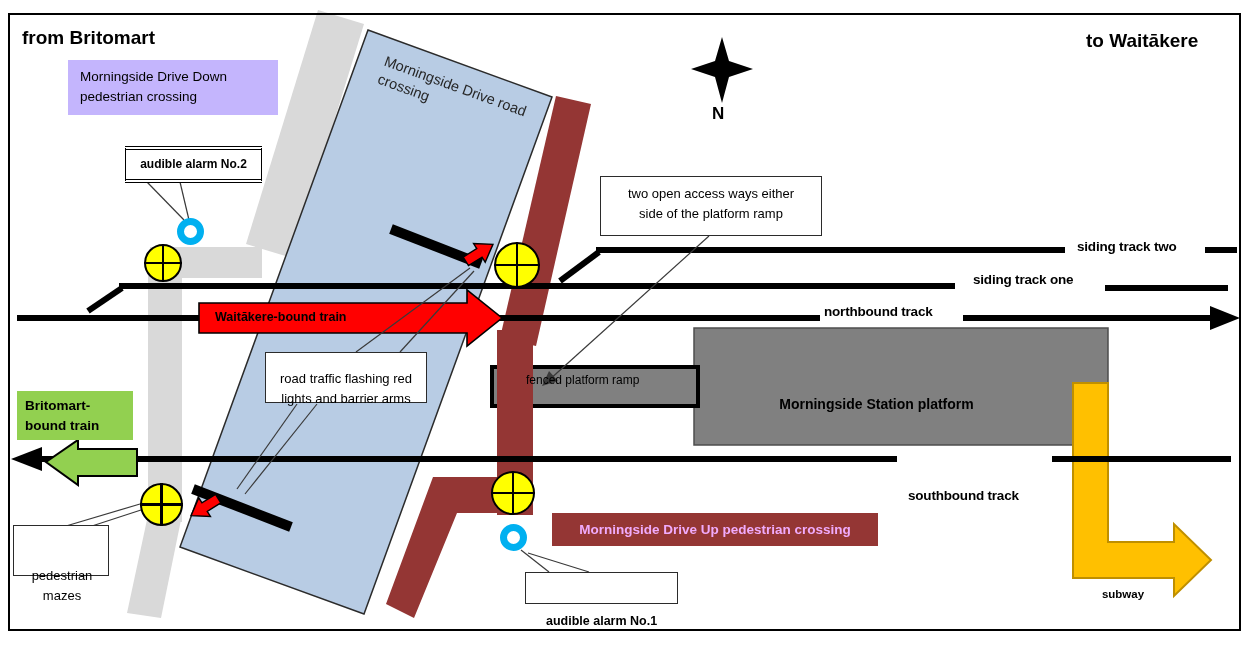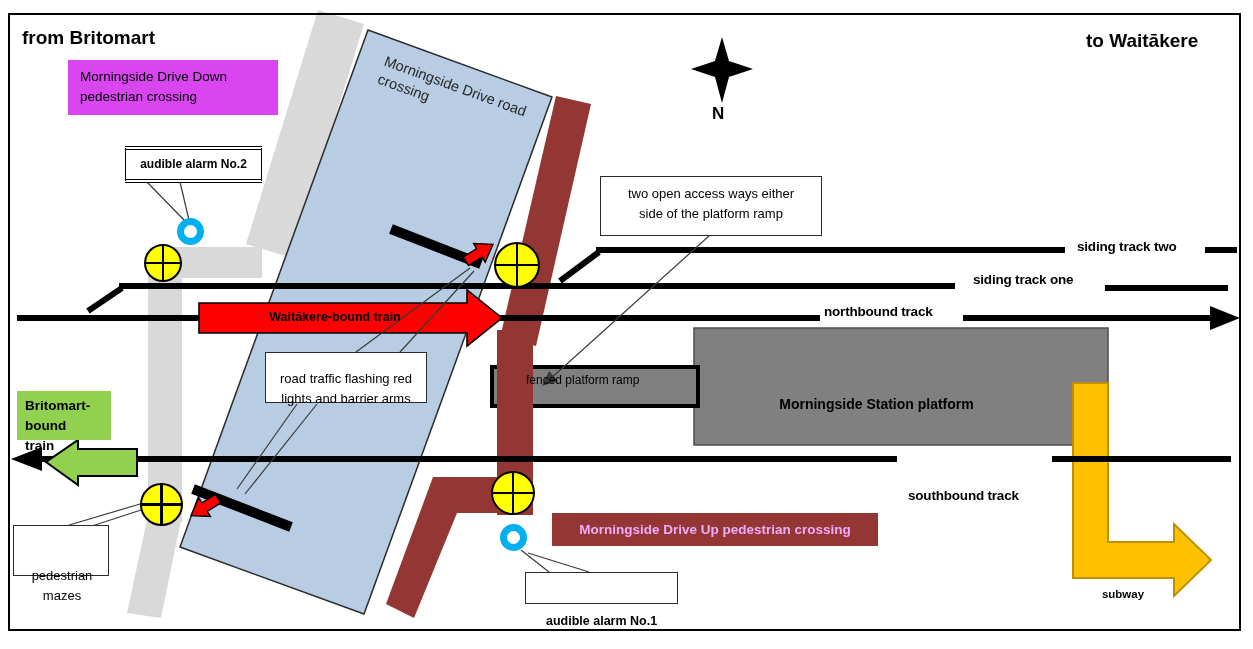"Morningside Drive Down pedestrian" .graybox { background: #d946ef -> #c4b5fd }
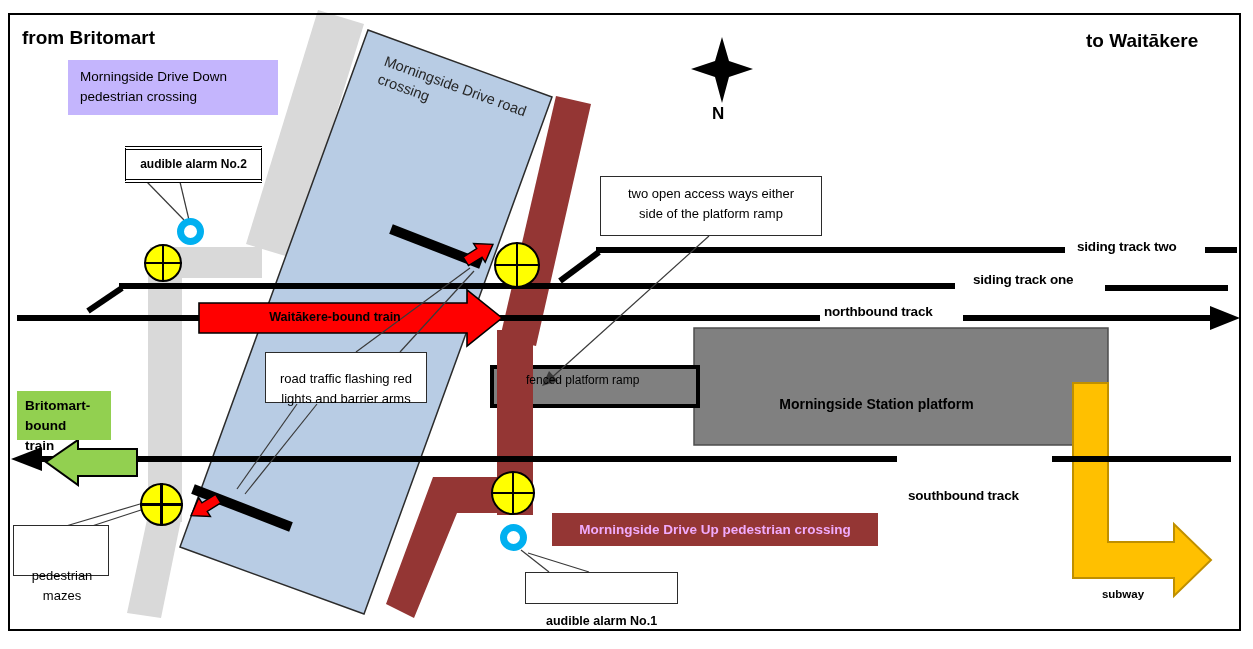"Waitākere-bound train" .trainlab { text-align: center -> none }
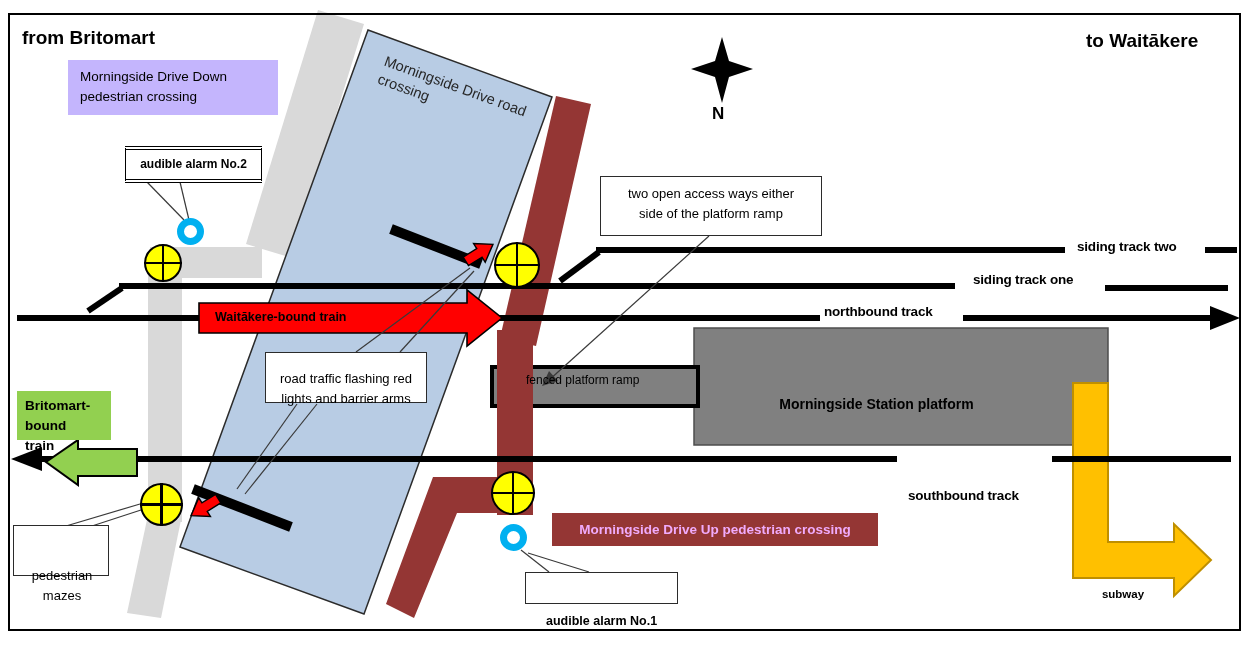"Britomart-bound train" .greenbox { width: 94px -> 116px }
